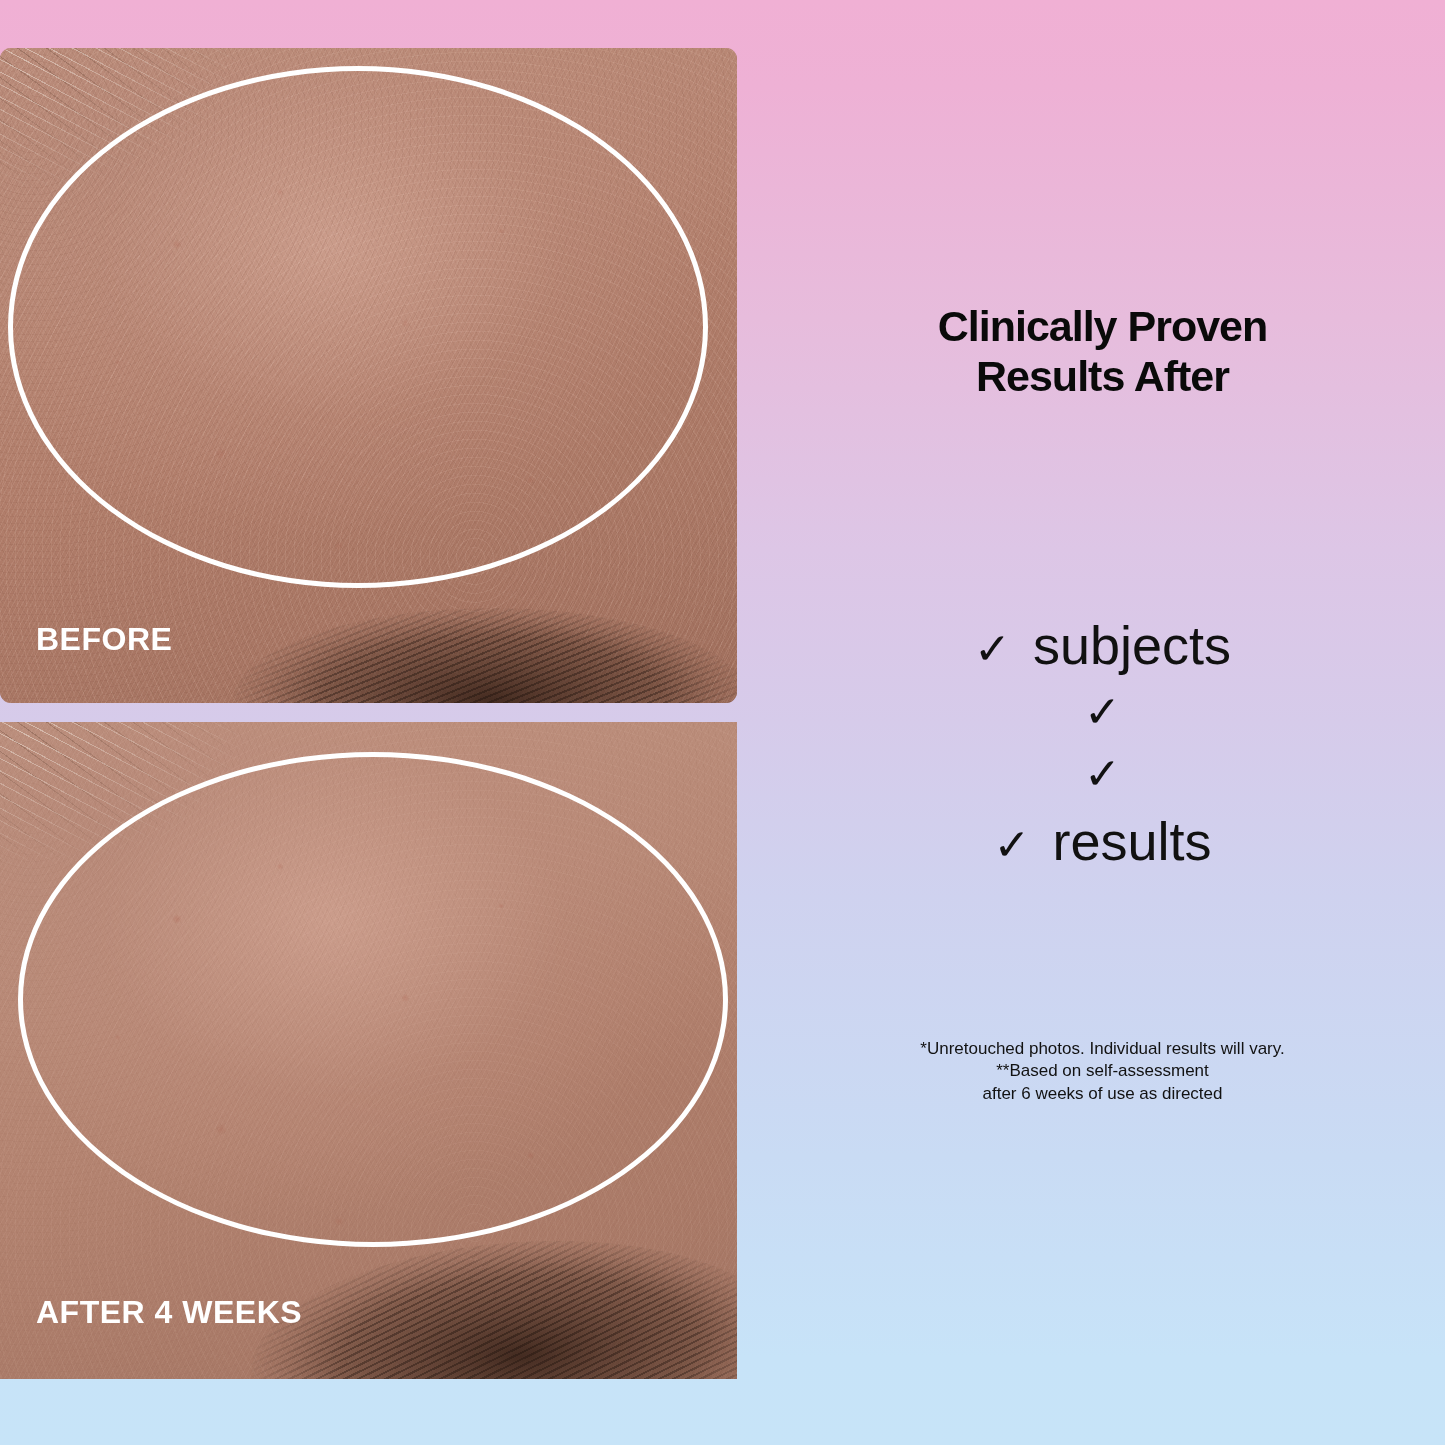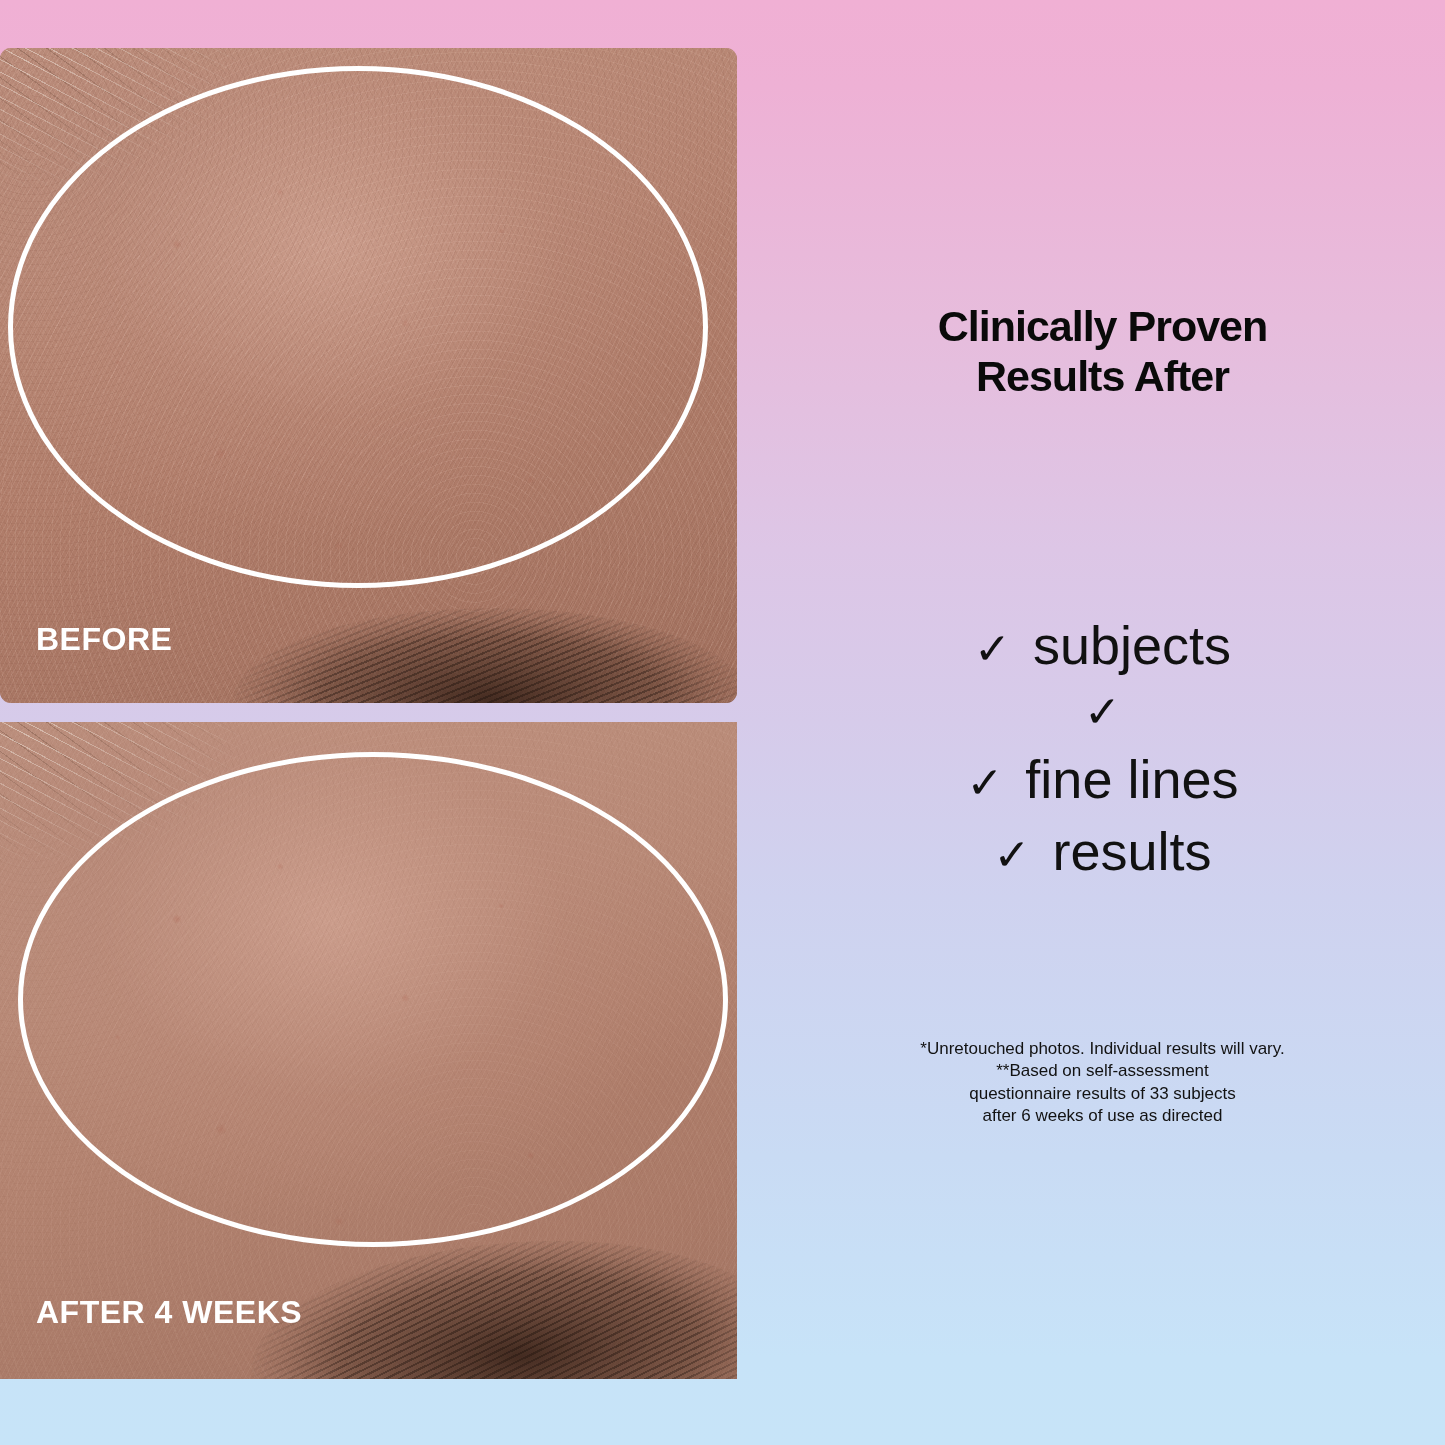"fine lines" span { html: <span>fine lines</span> -> none }
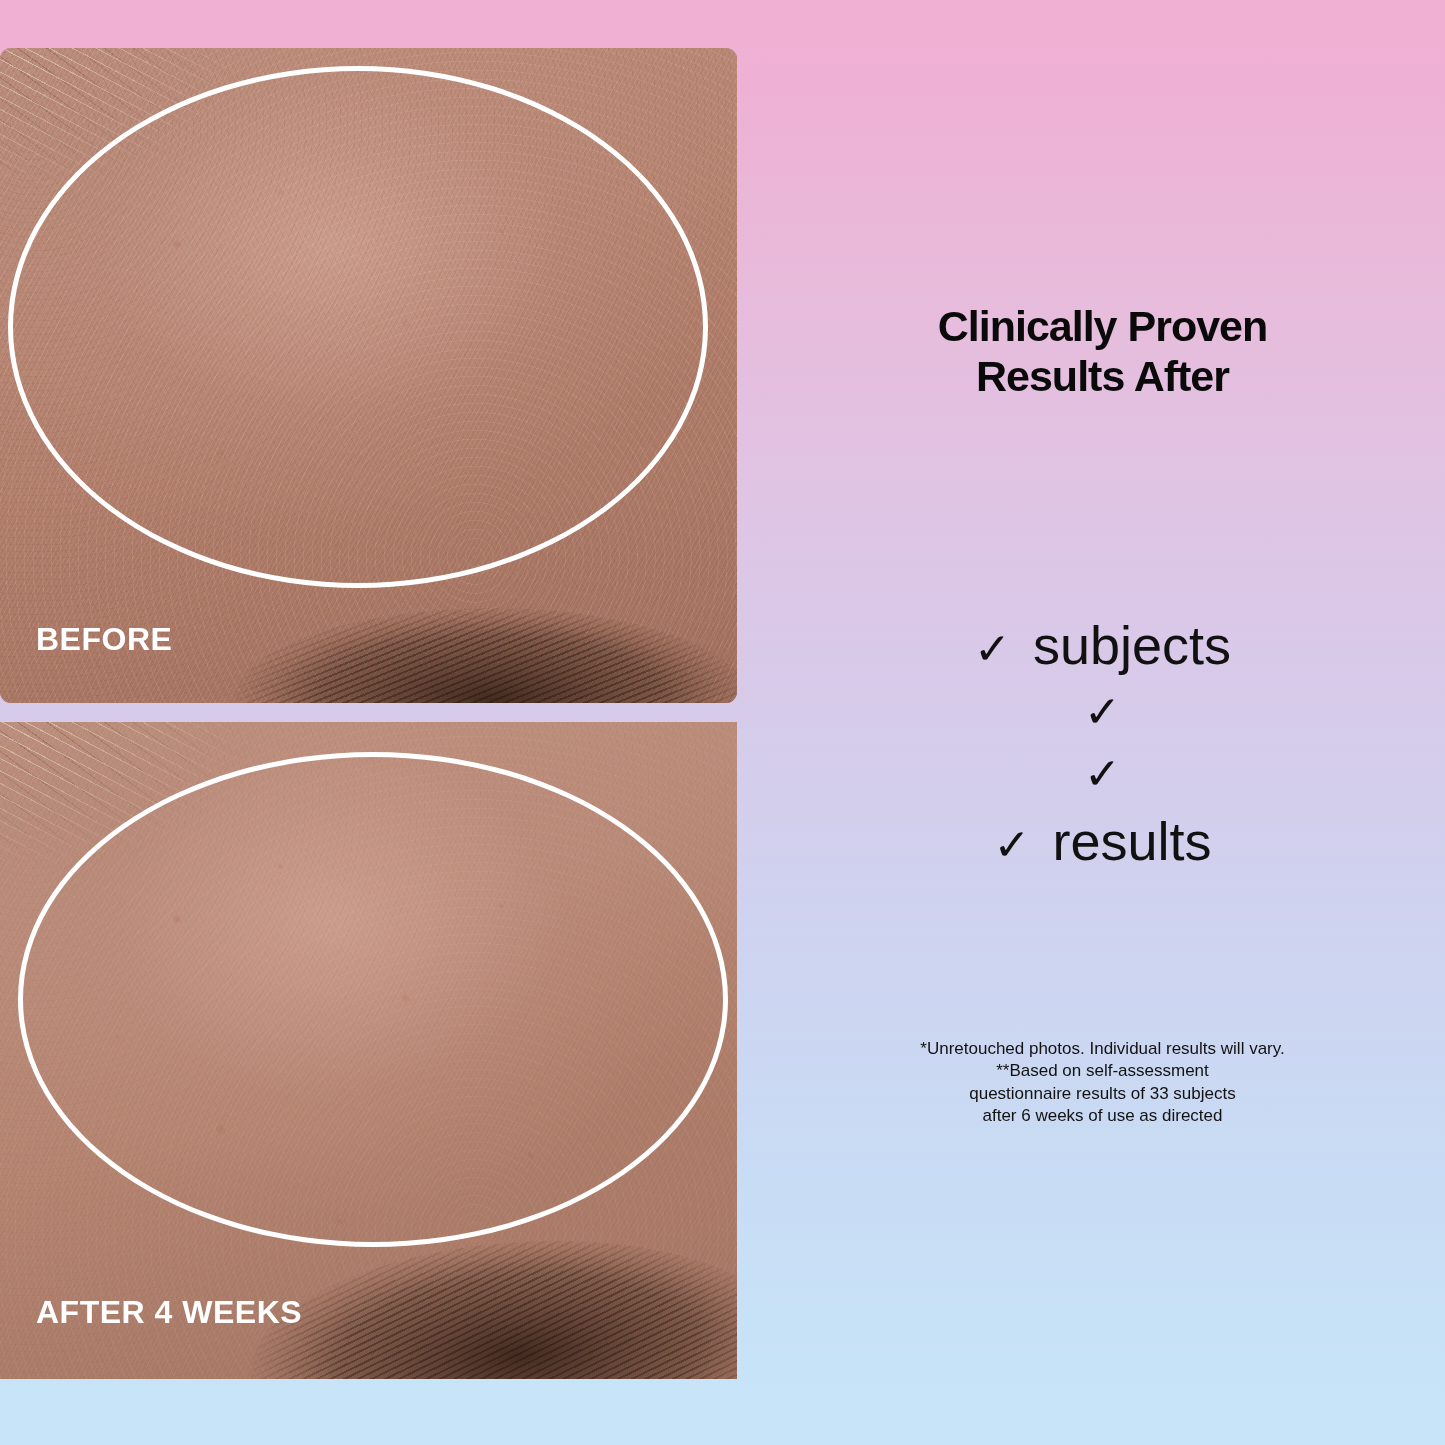"questionnaire results of 33 subjects" div { html: <div>questionnaire results of 33 subjects</div> -> none }
